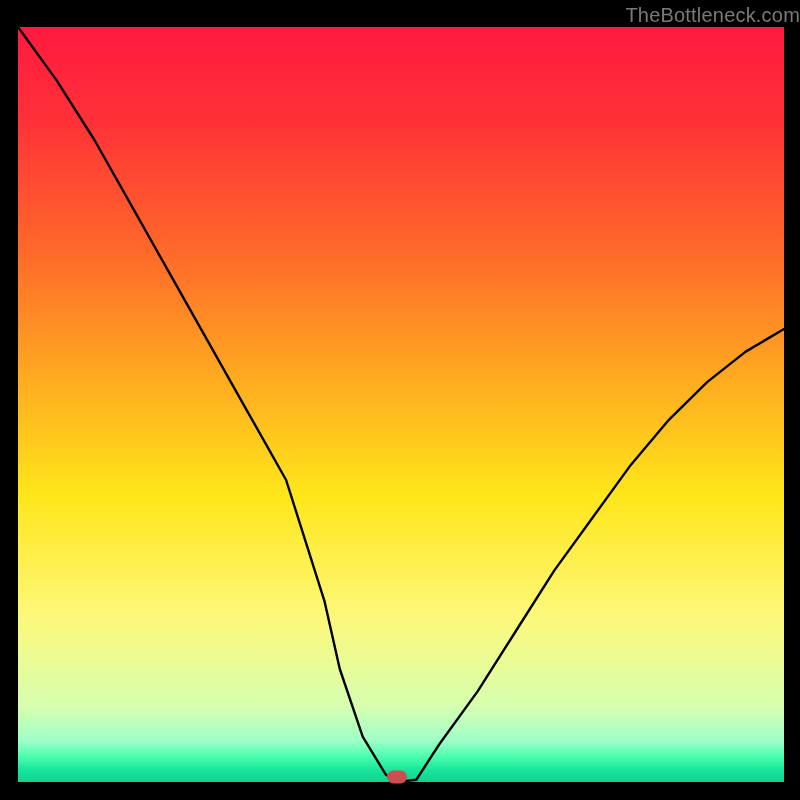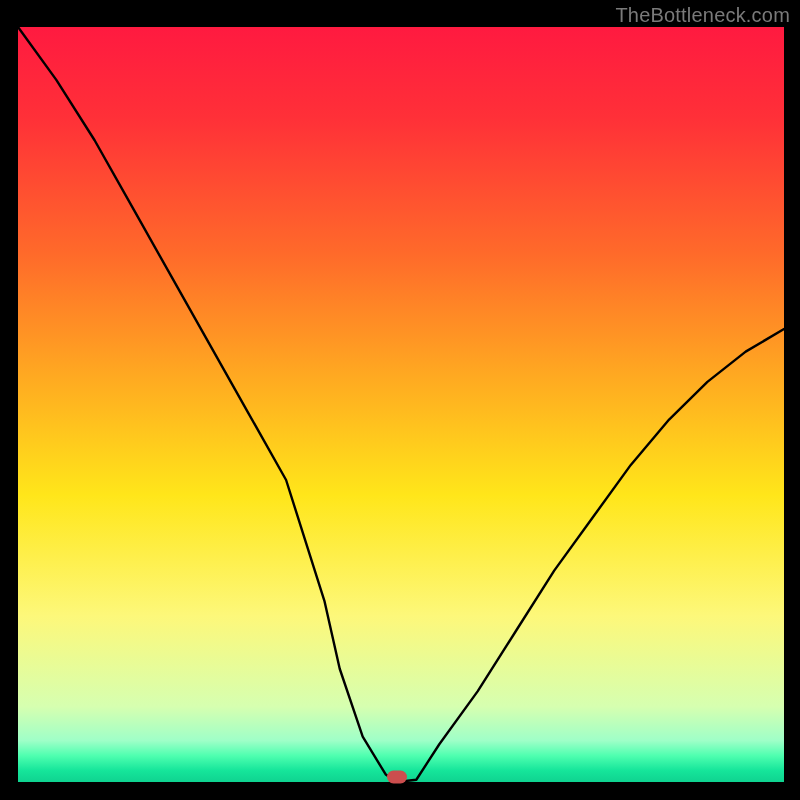"TheBottleneck.com" .watermark { right: 10px -> 0 }
